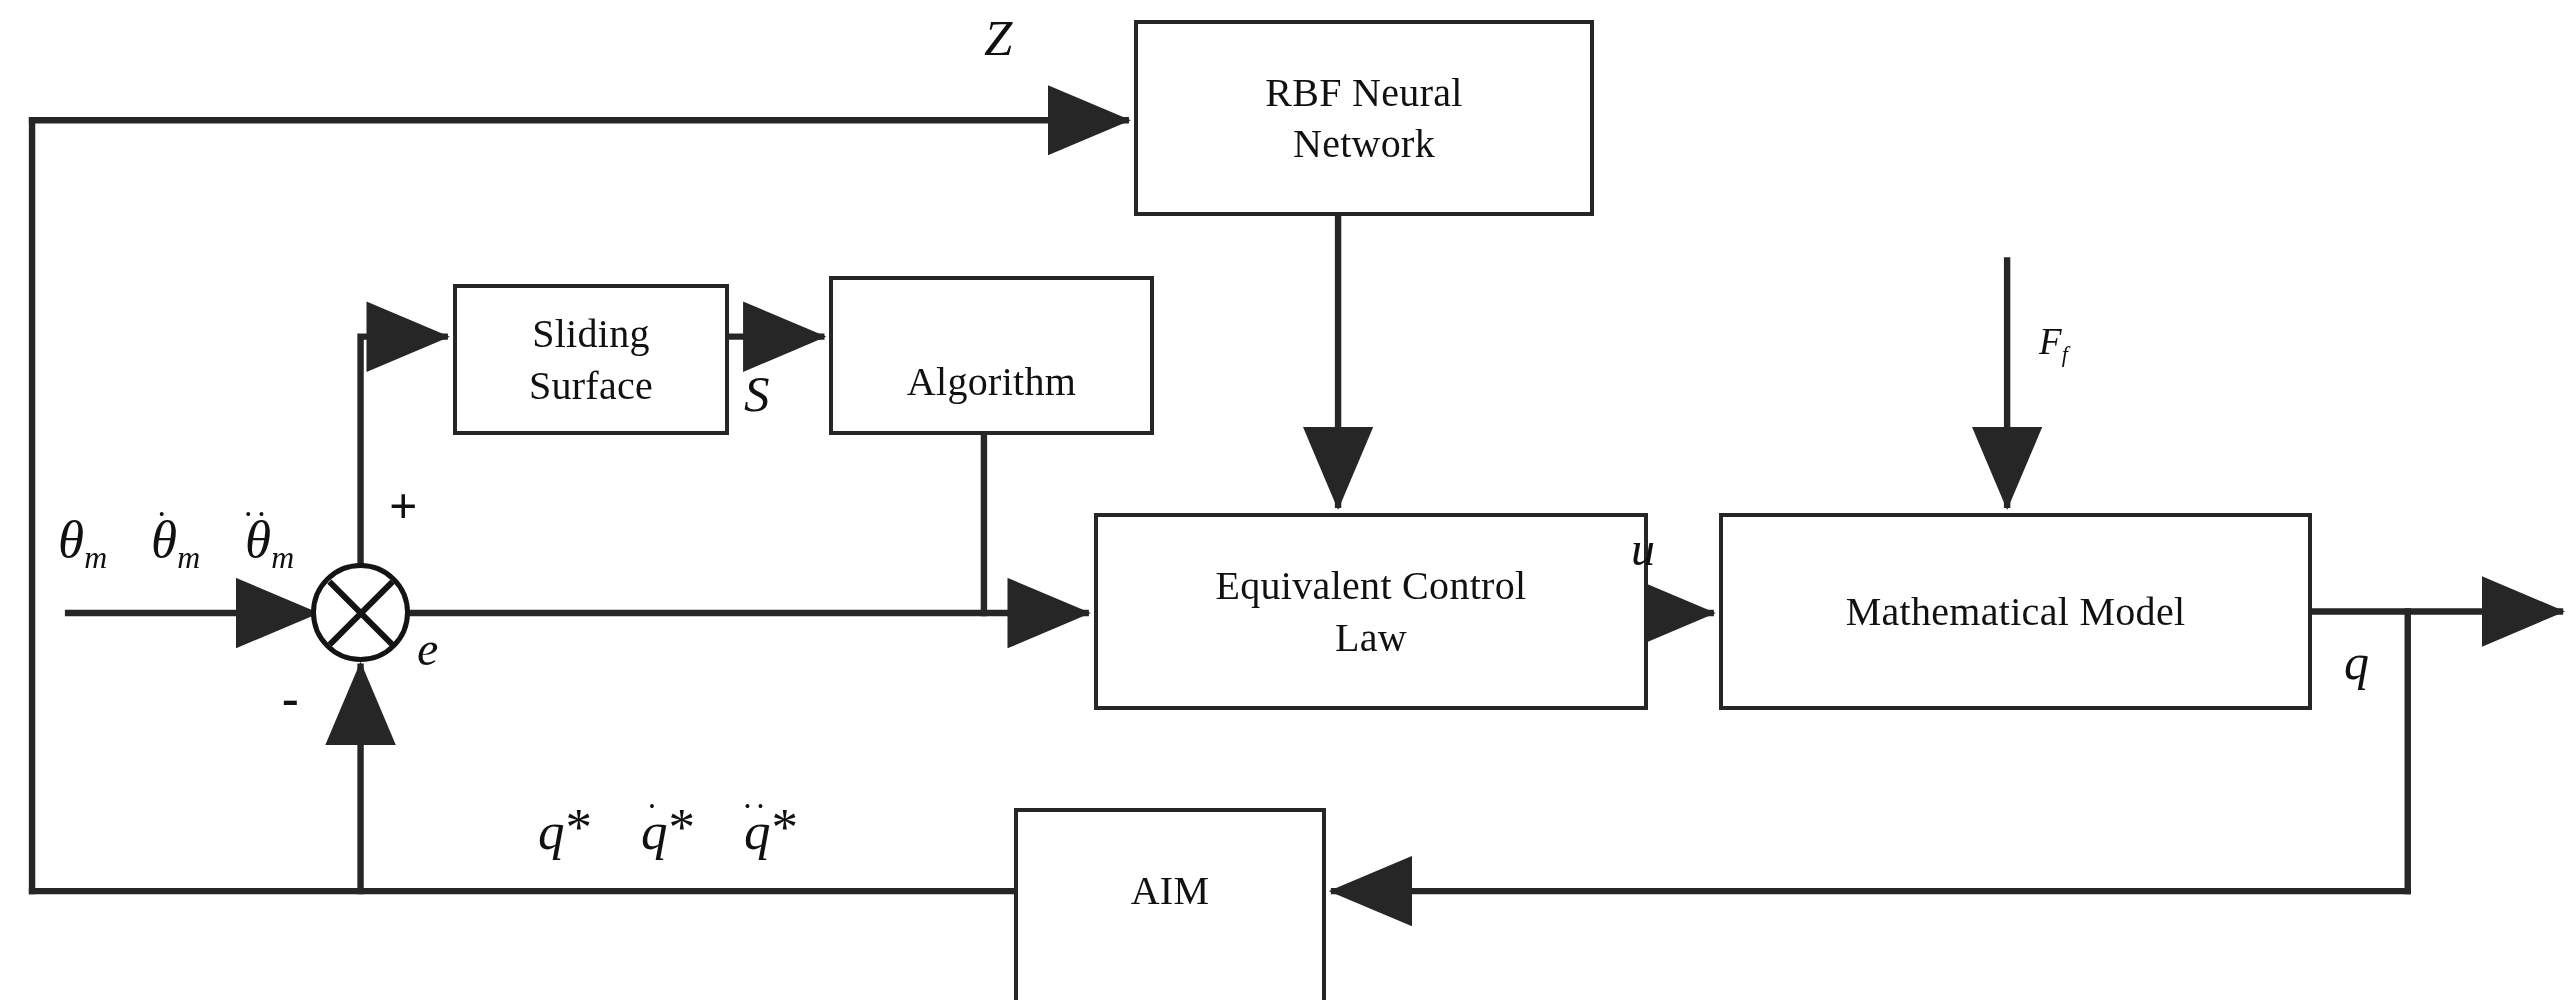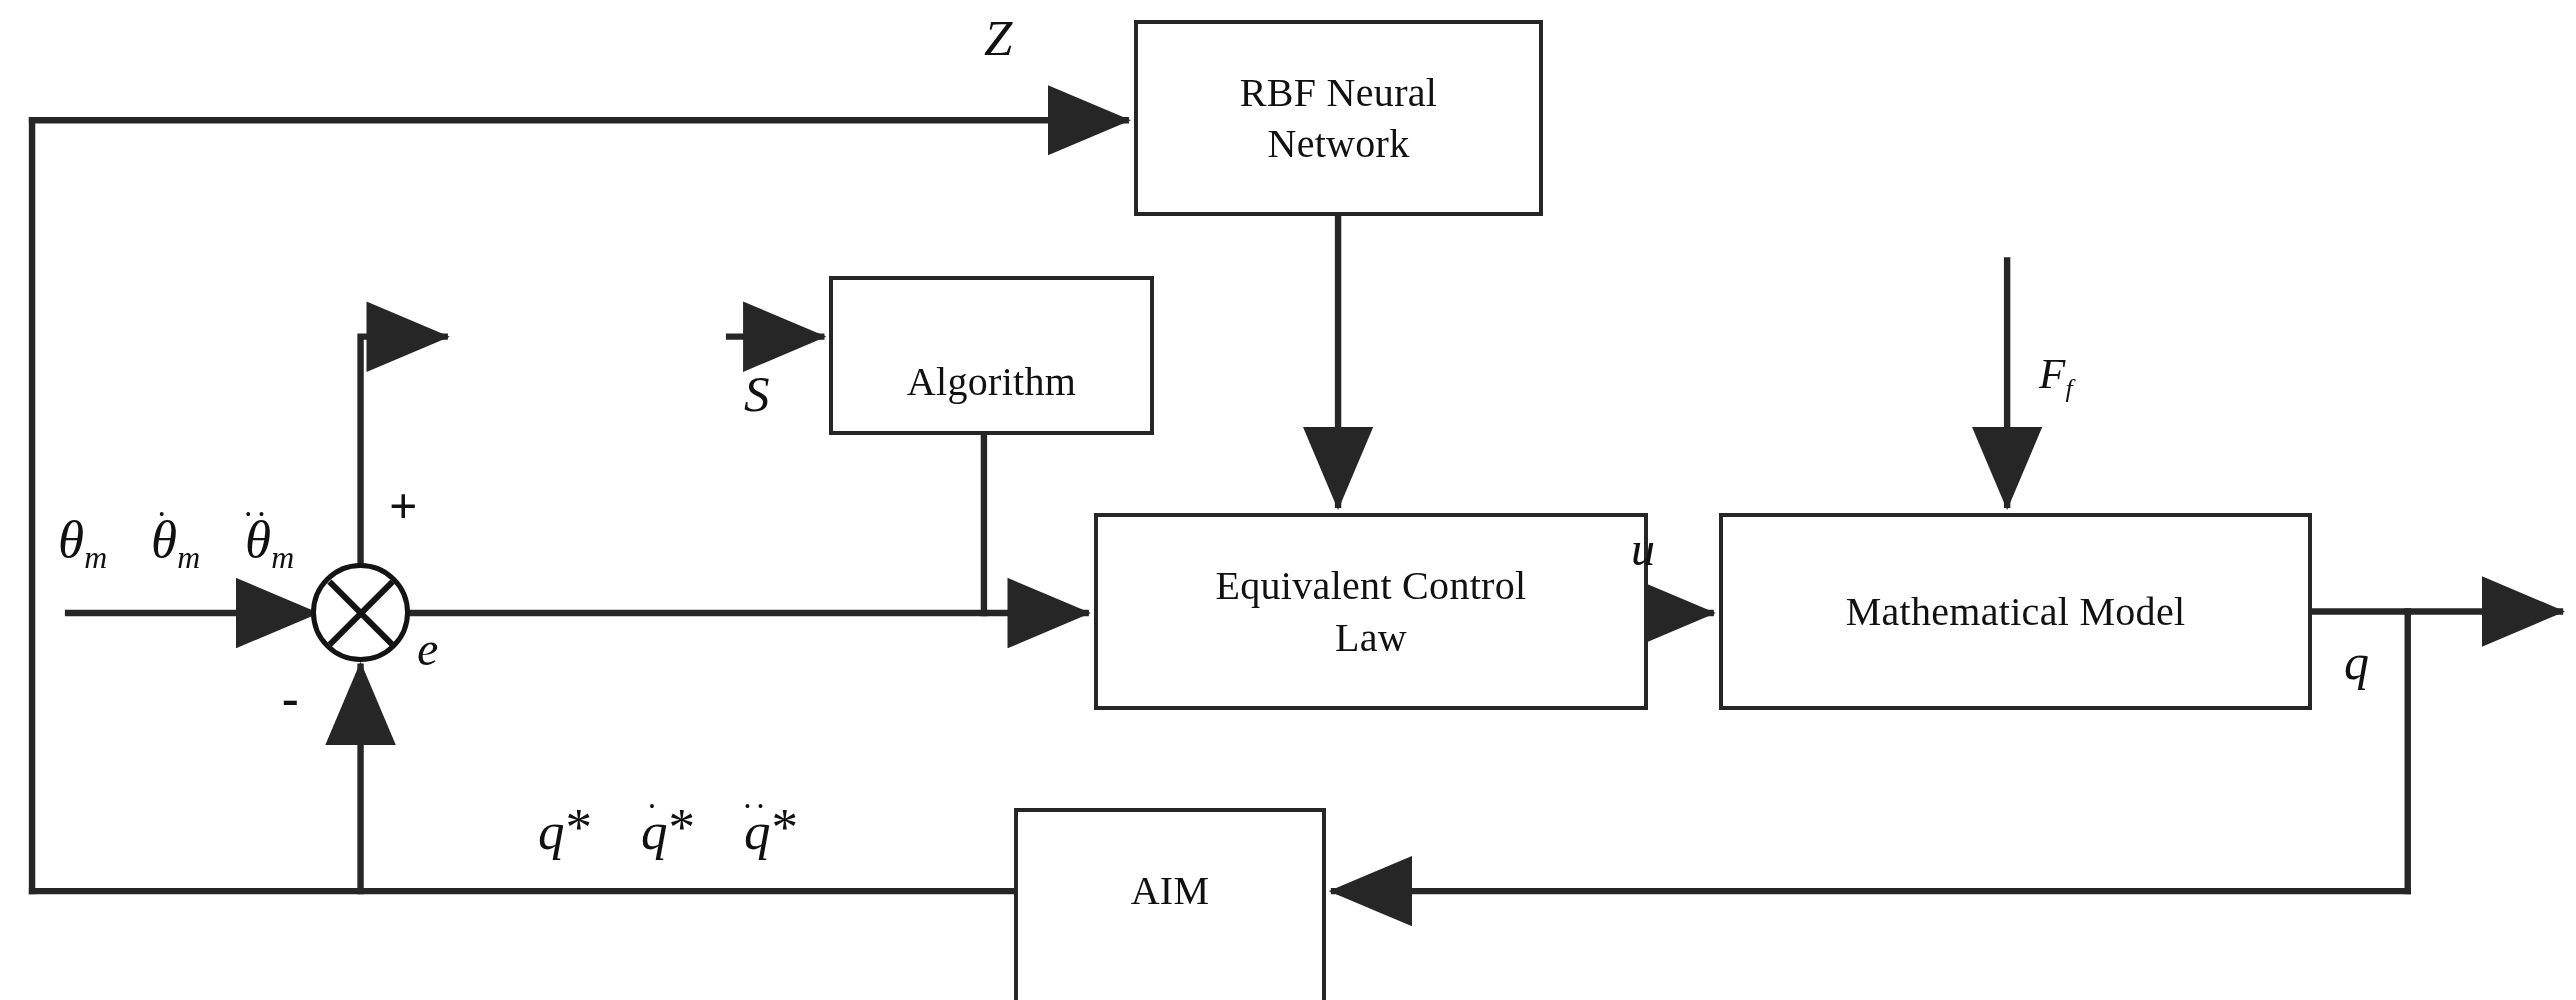"RBF Neural" div.blk { width: 409px -> 460px }
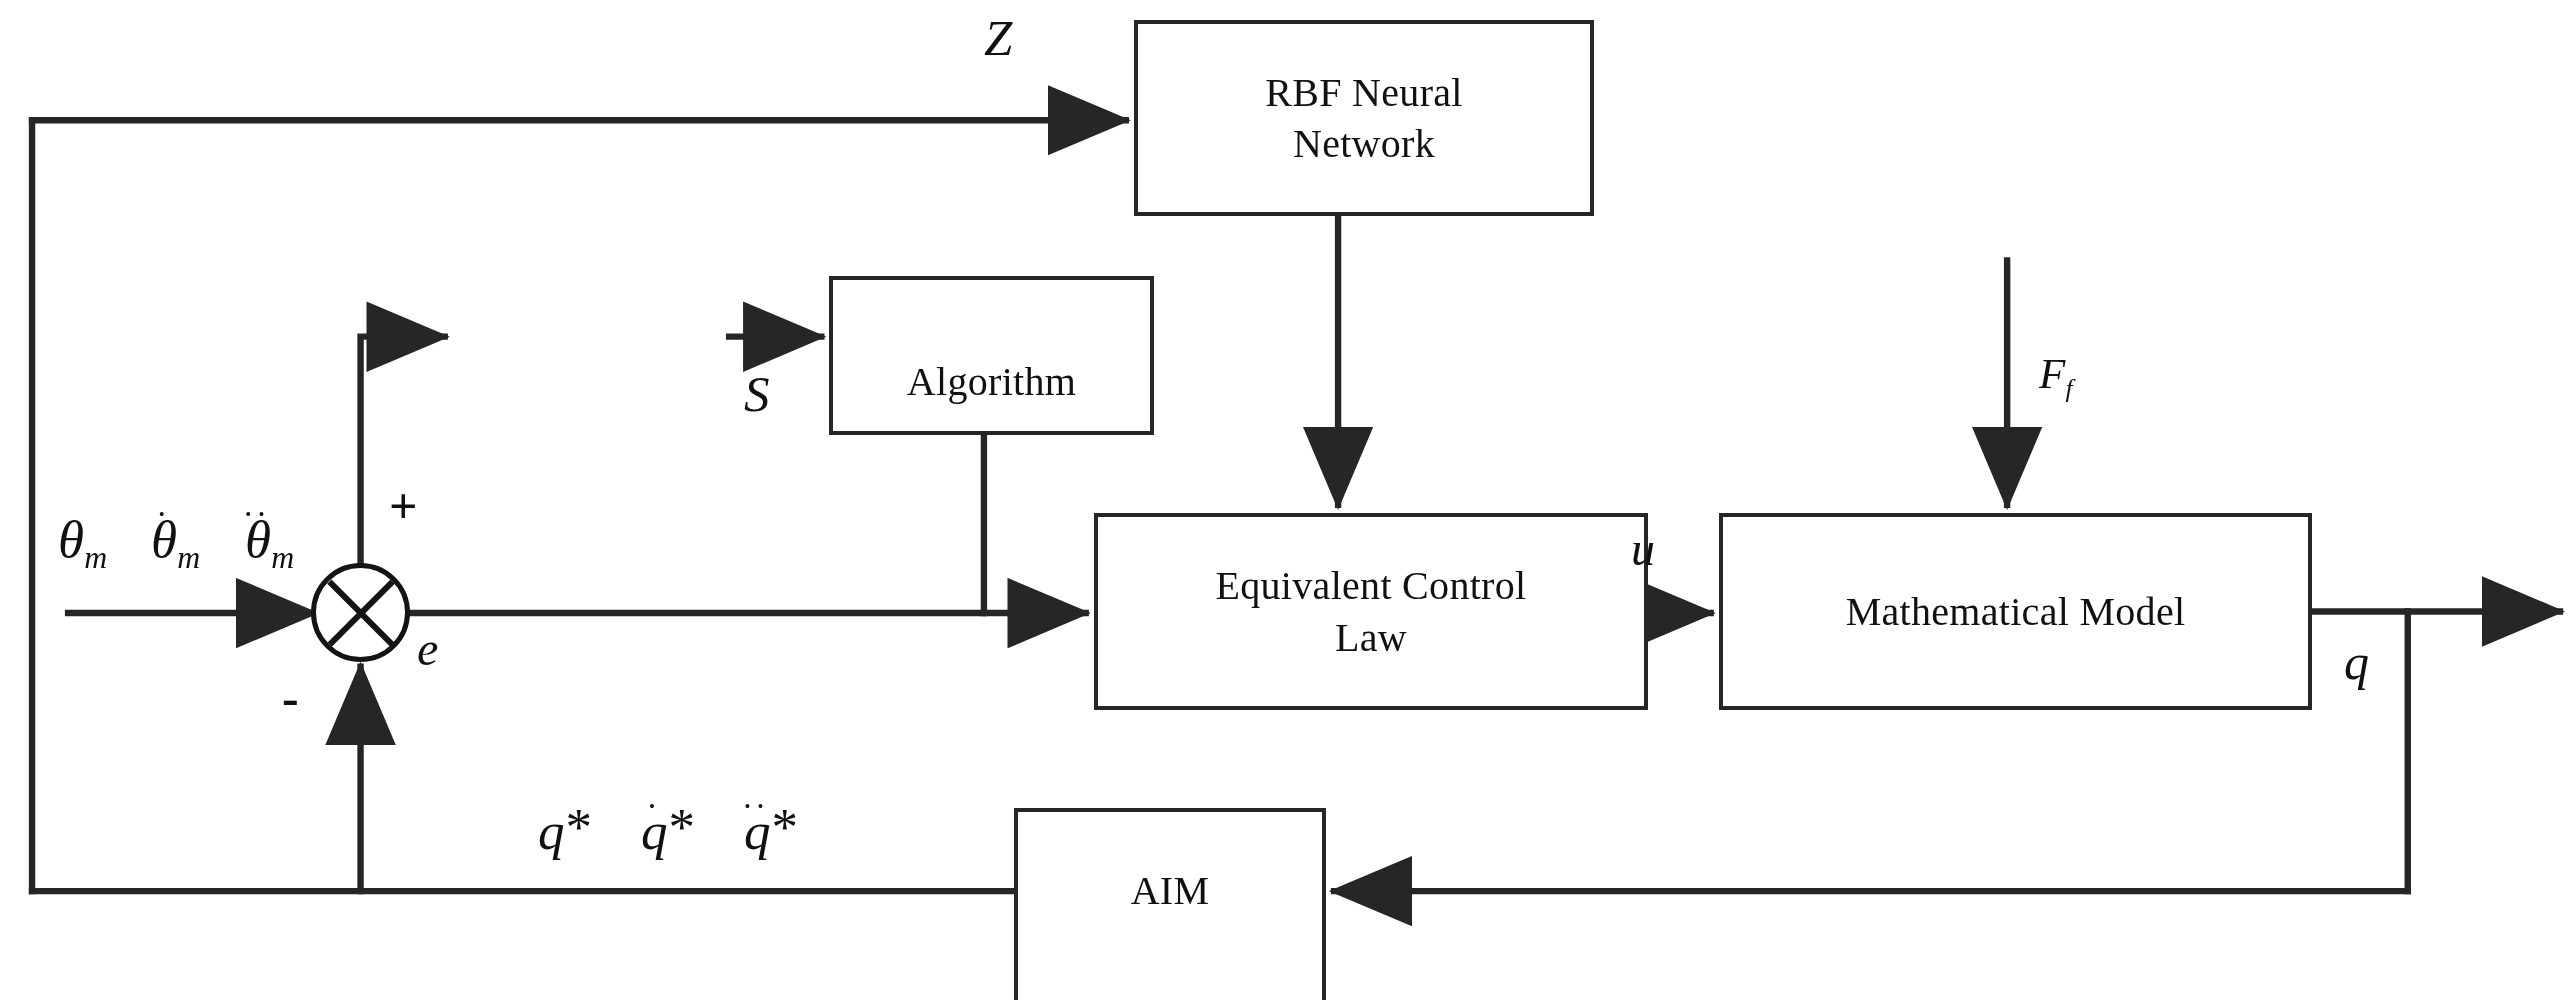"Sliding" div.blk { html: none -> <div> <span> <span>Sliding</span><br> <span>Surface</span> </span> </div> }
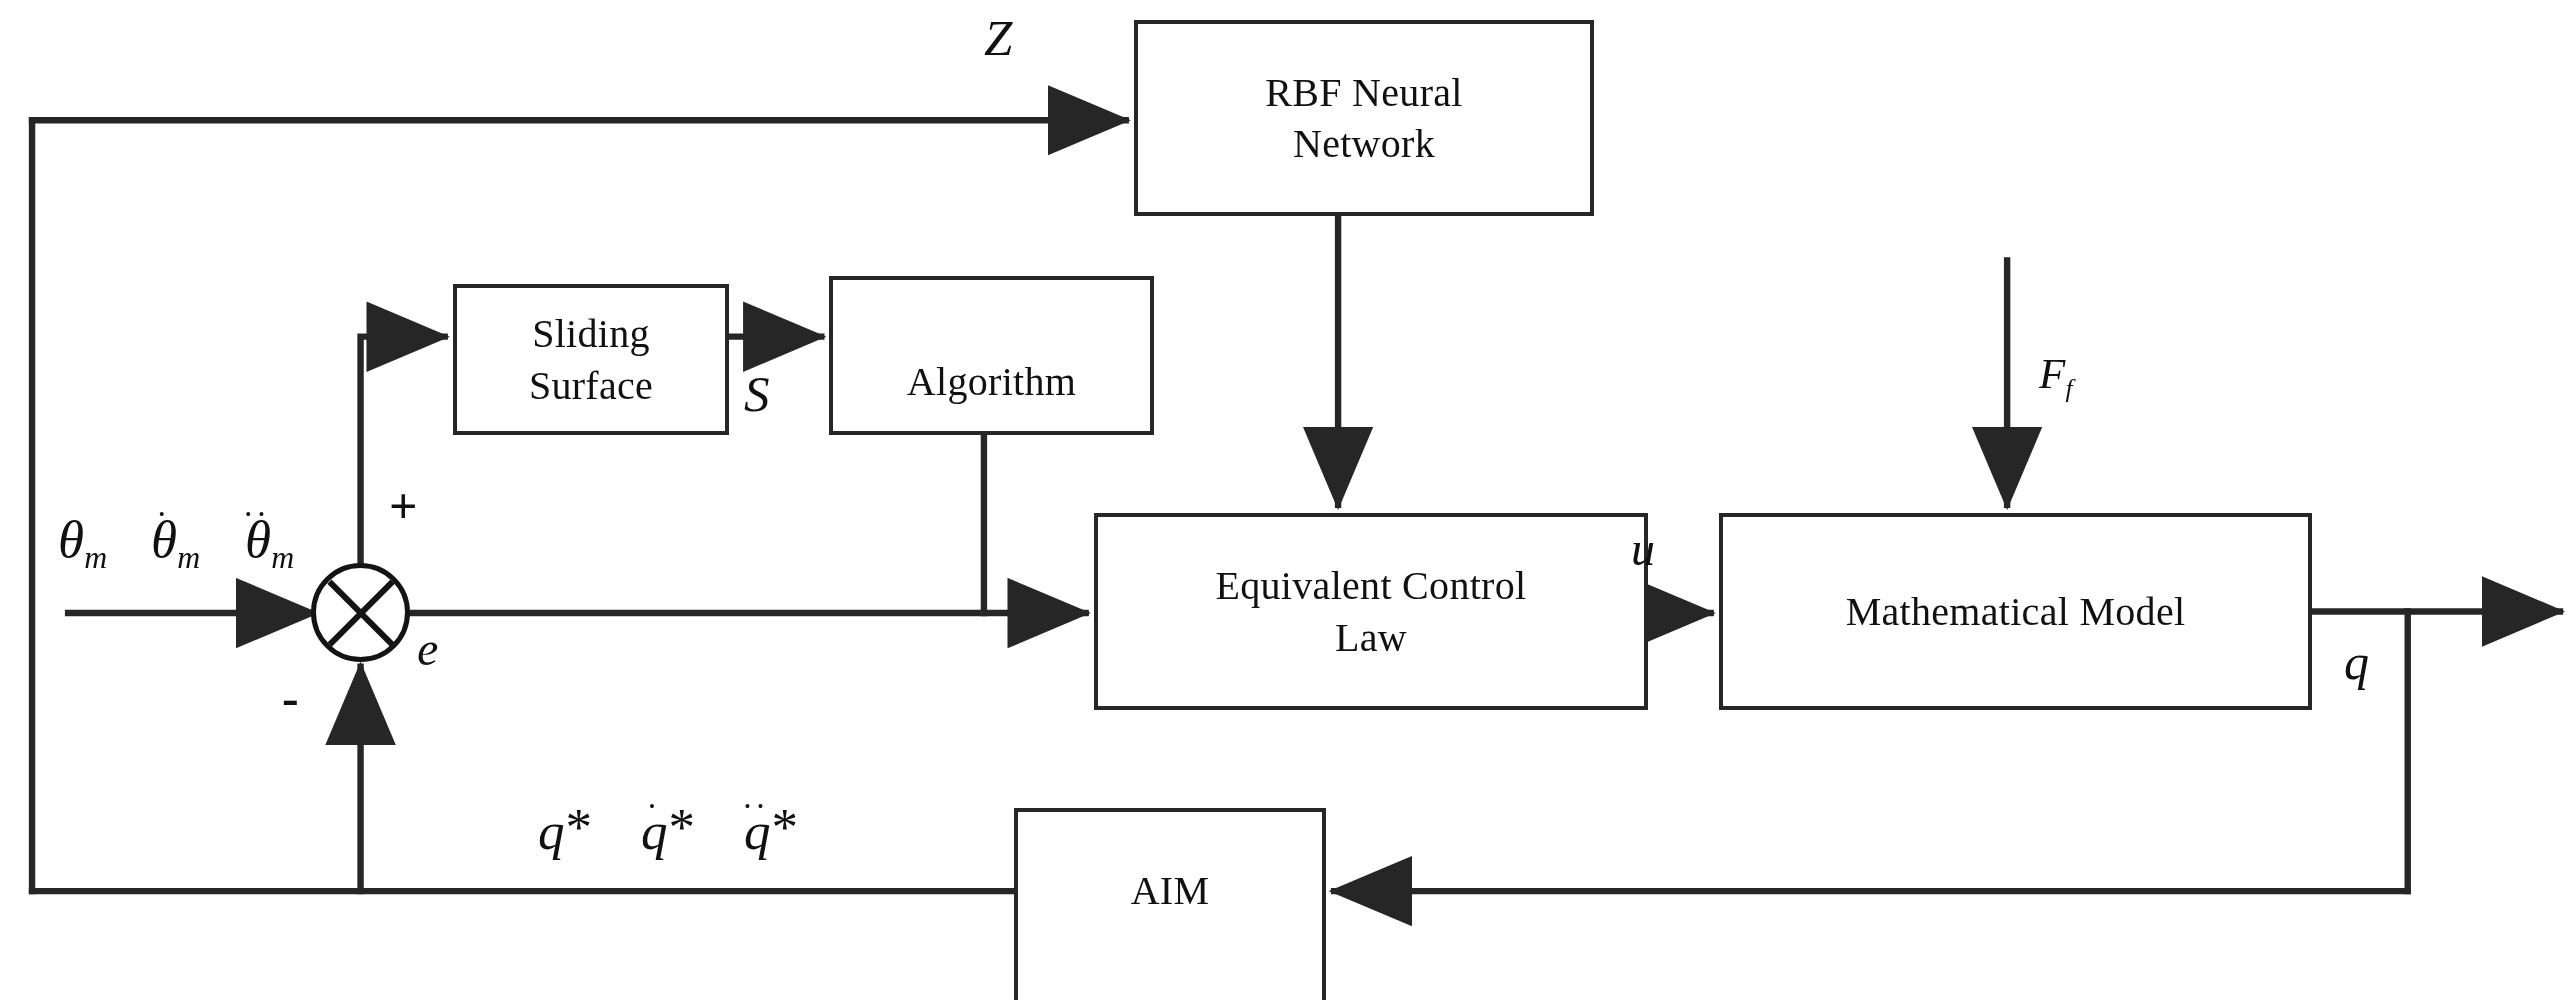"Ff" div.lbl { font-size: 43px -> 37px; top: 352px -> 323px }
